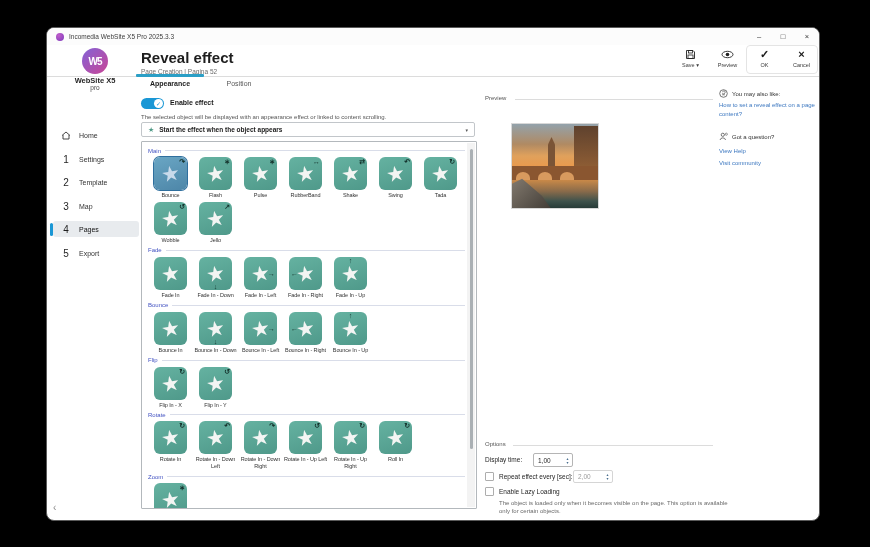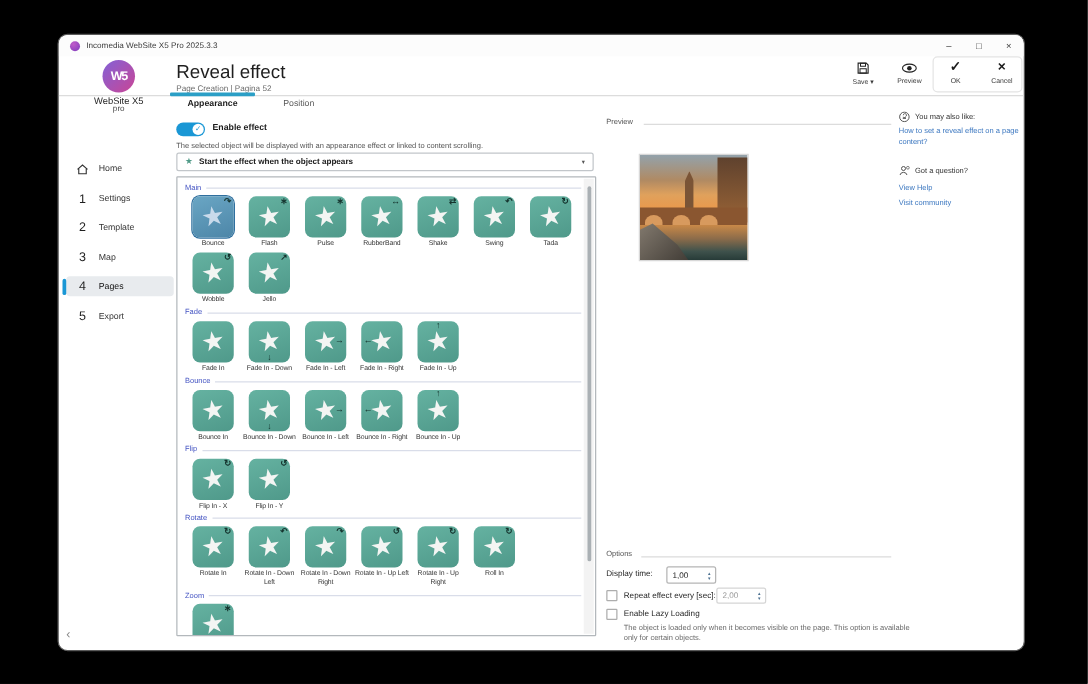"Reveal effect" .page-title { font-weight: 400 -> 700 }
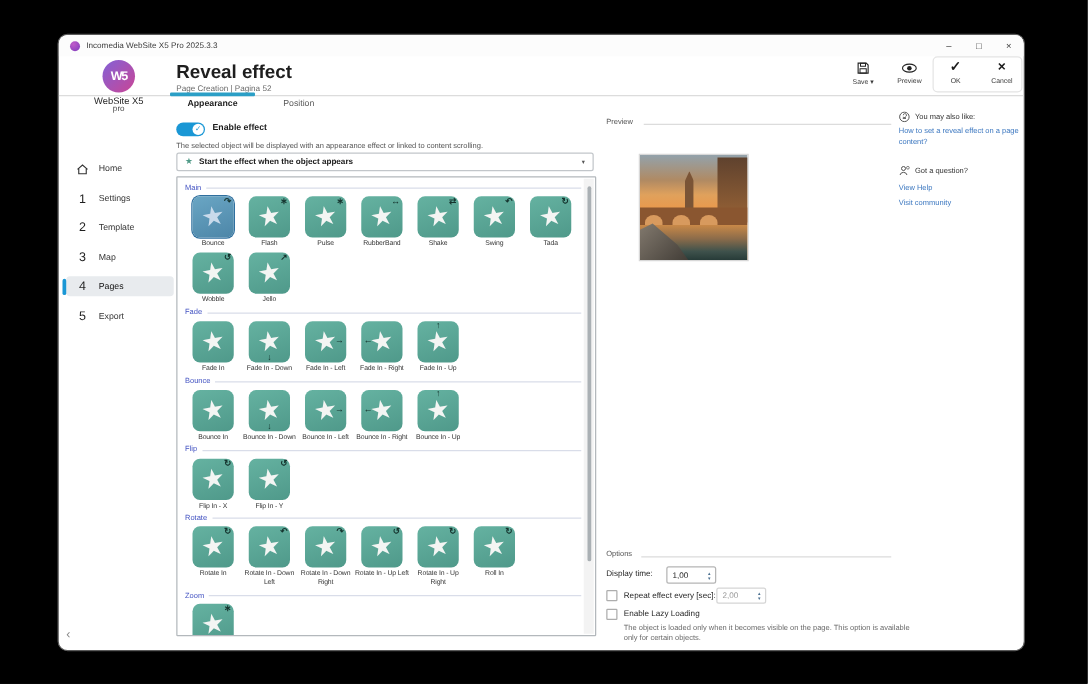"WebSite X5" .logo-name { font-weight: normal -> bold }
